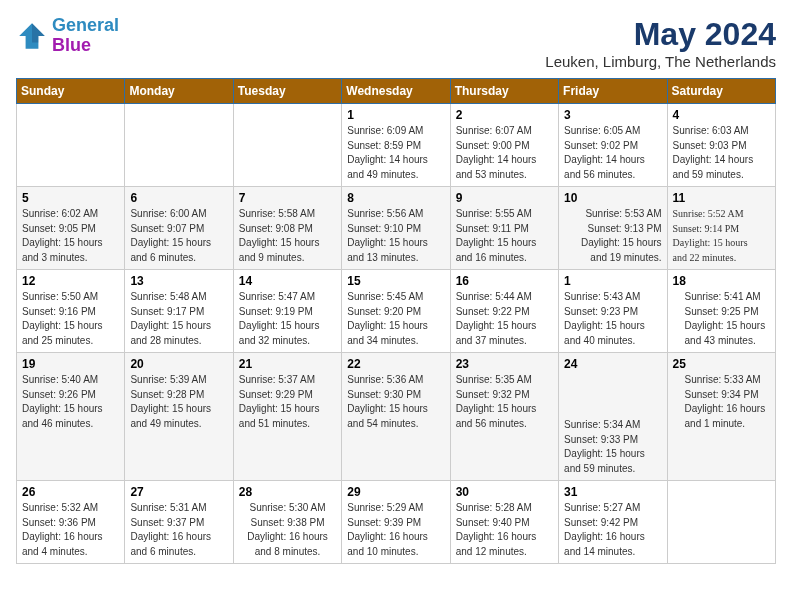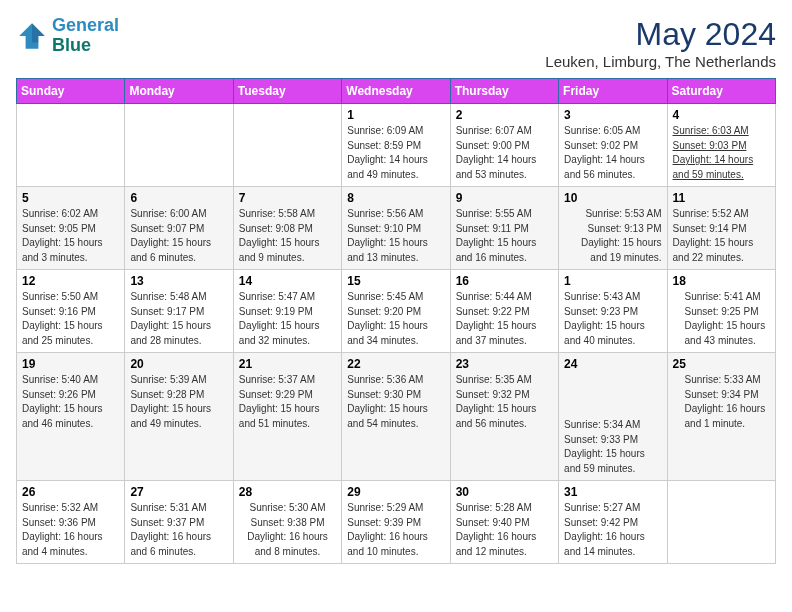"Blue" div { color: #0f766e -> #a21caf }
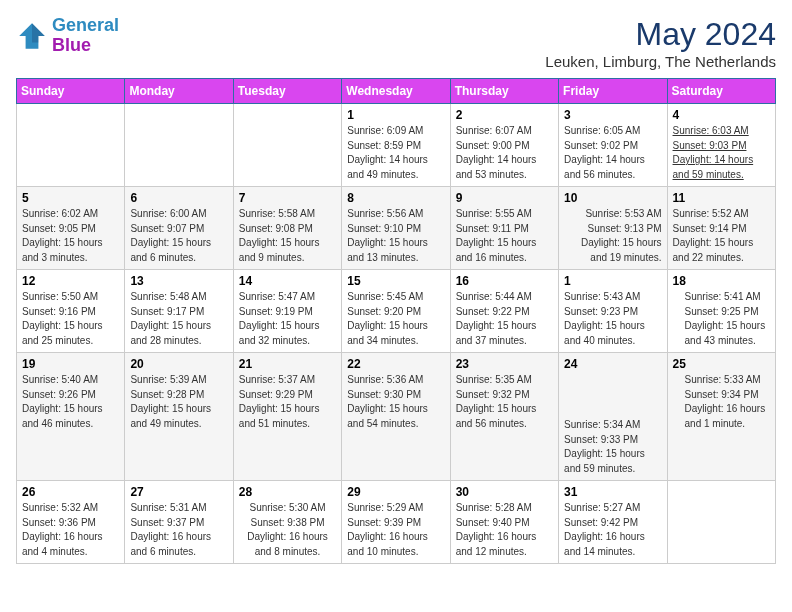"May 2024" .month-title { font-weight: normal -> bold }
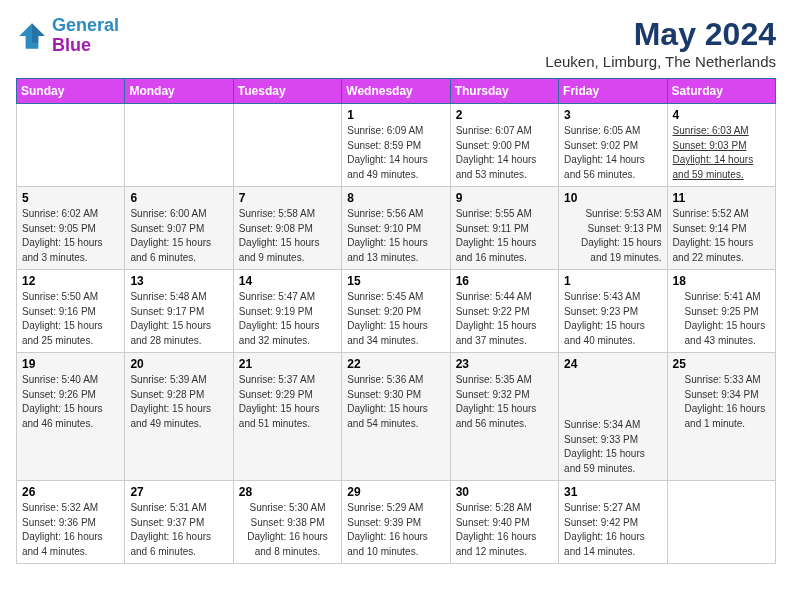"Sunday" .calendar-table th { background: #d946ef -> #a16207 }
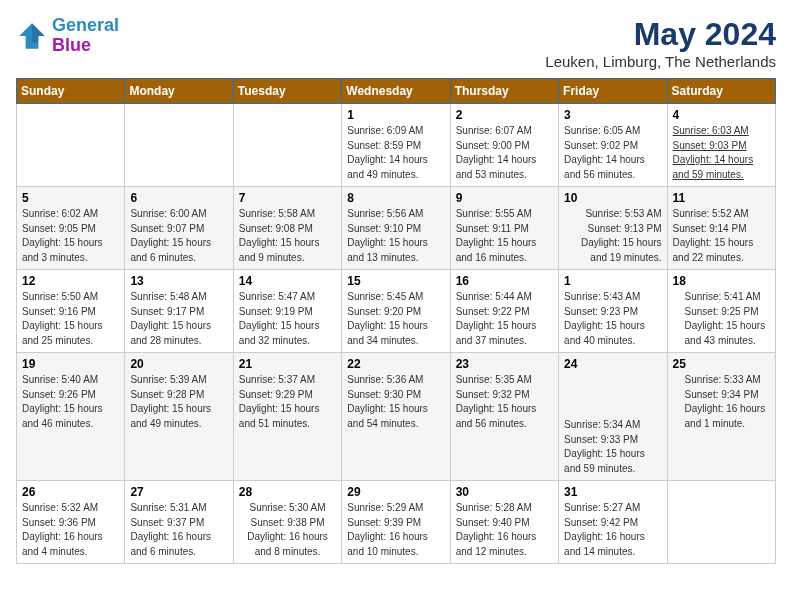"Sunrise: 6:03 AM" div.day-info { text-decoration: underline -> none }
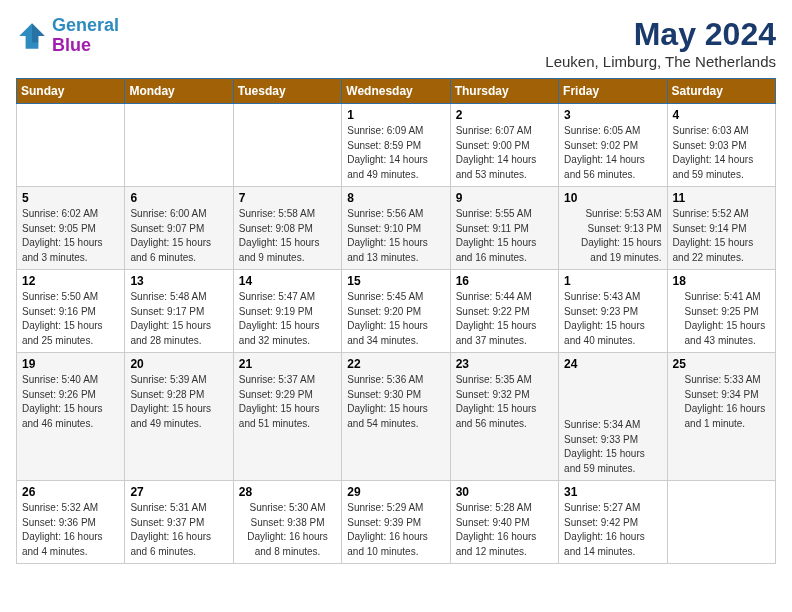"Sunrise: 5:52 AM" div.day-info { font-family: none -> Liberation Serif, serif }
